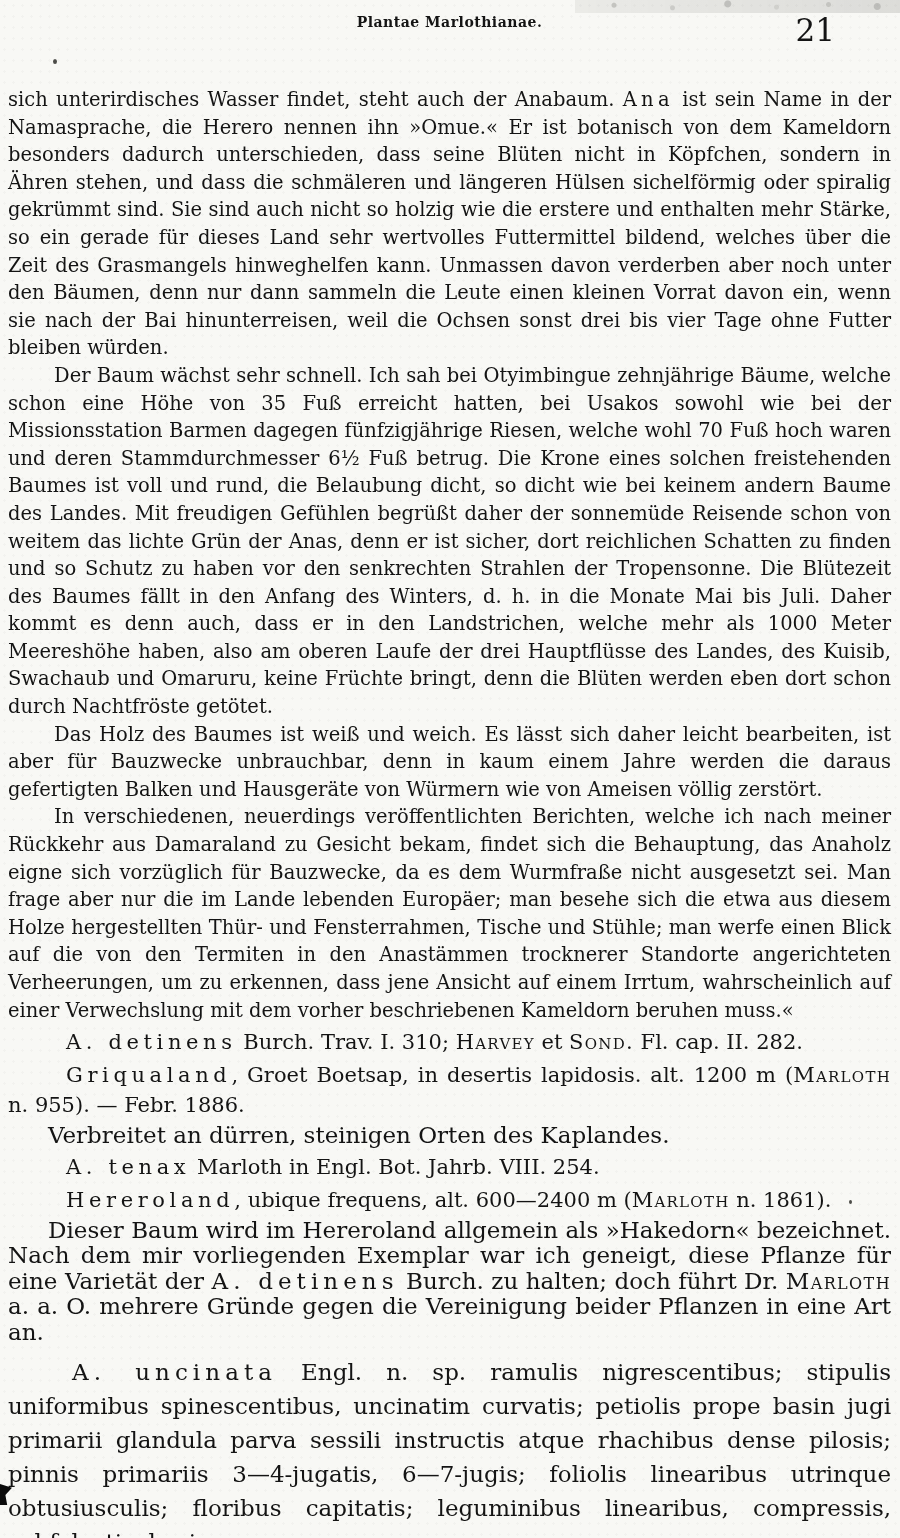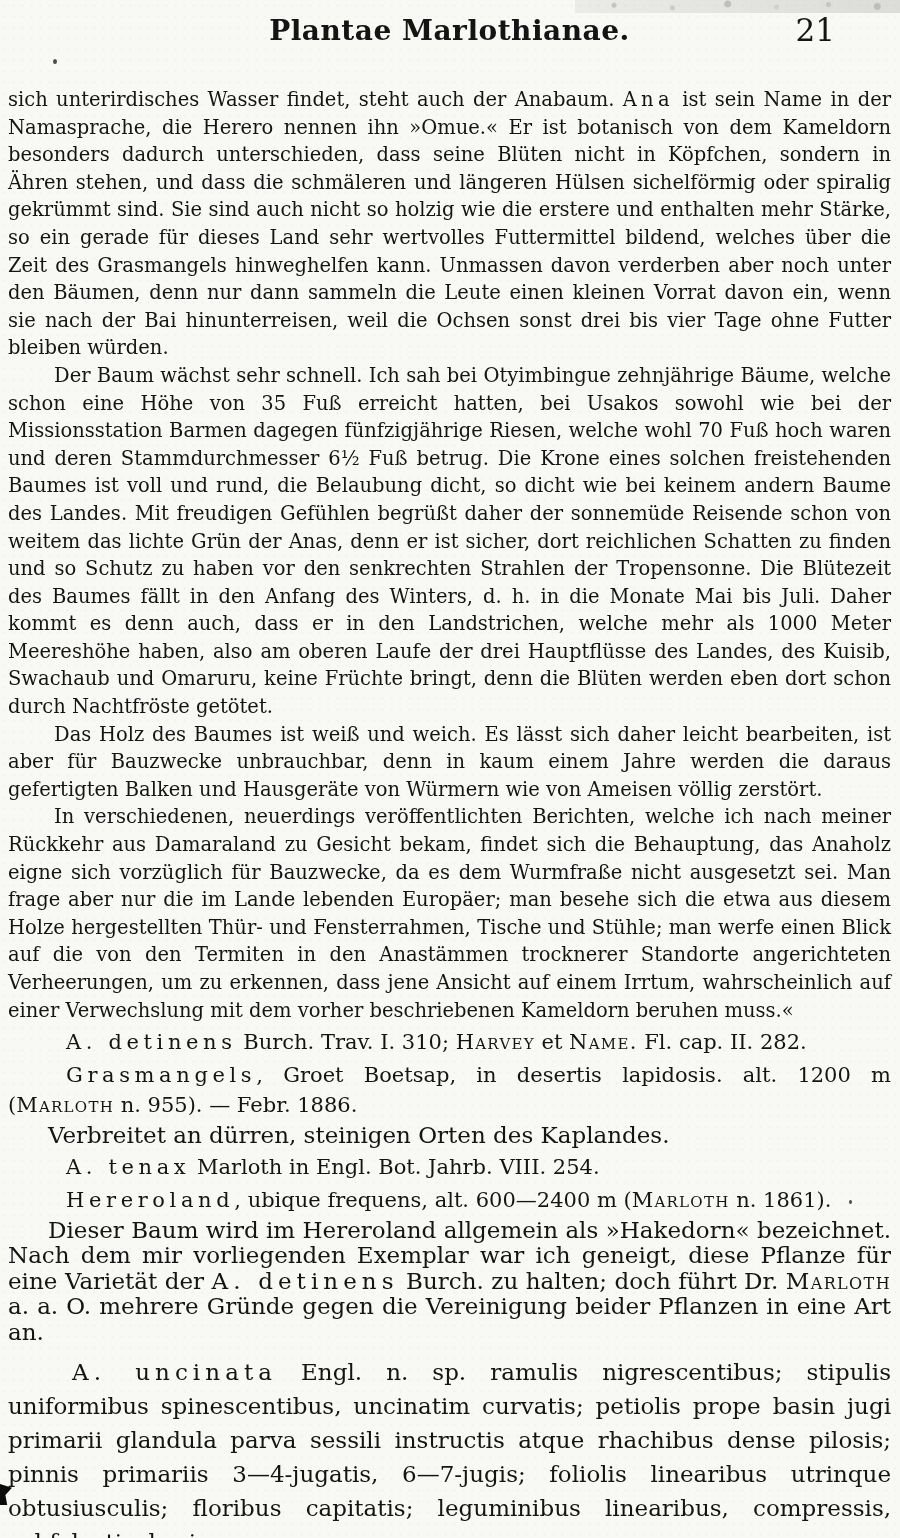"Plantae Marlothianae." .hdr .title { font-size: 28px -> 14px }
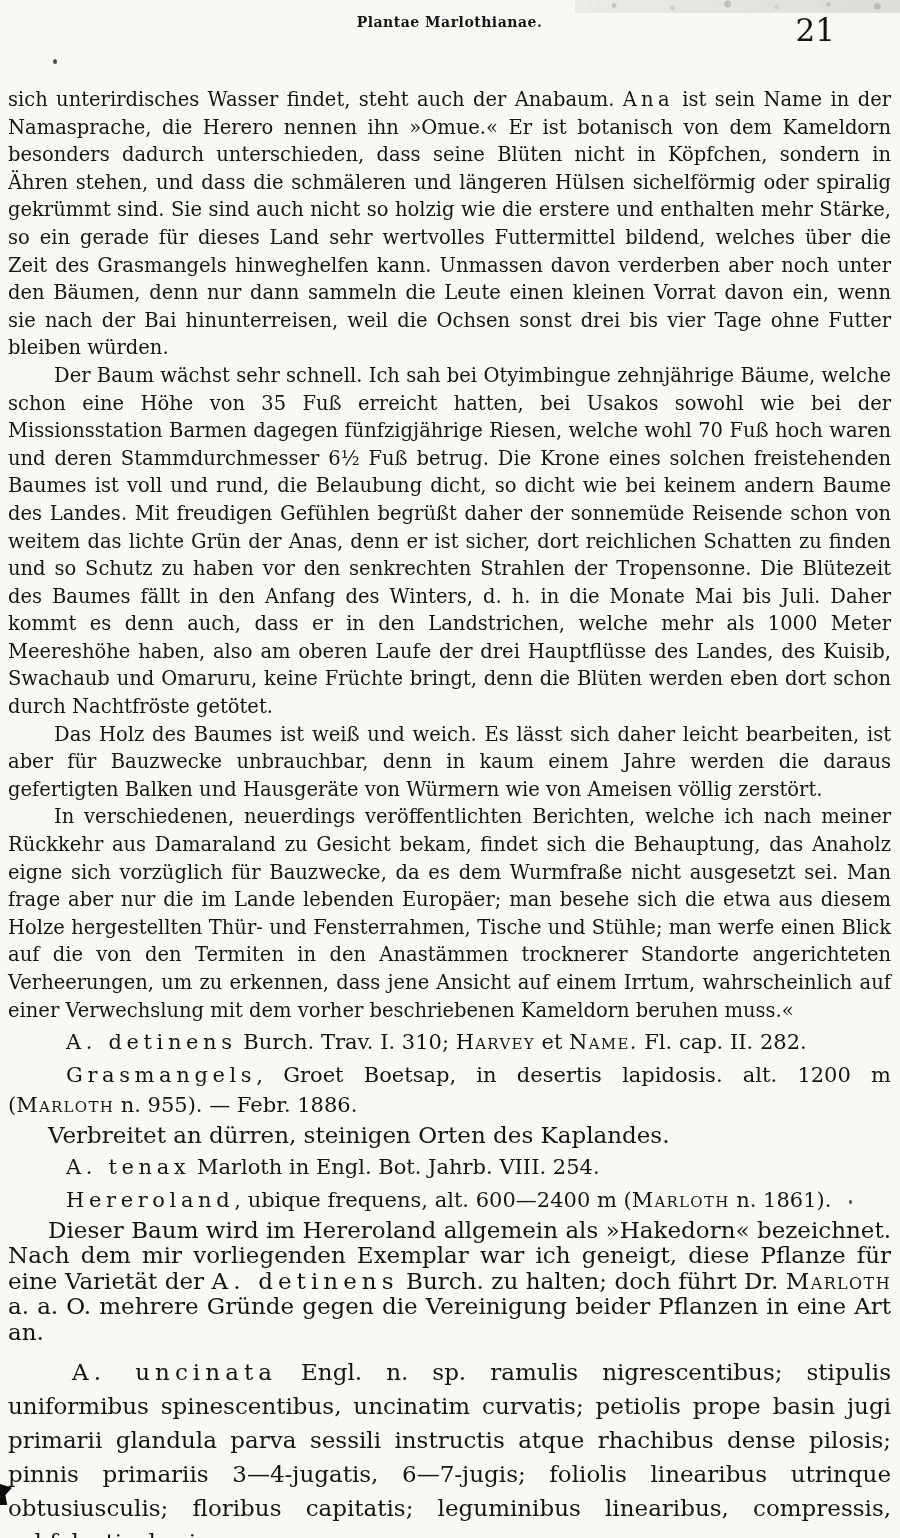"Name." span.sc { text: Name -> Sond }
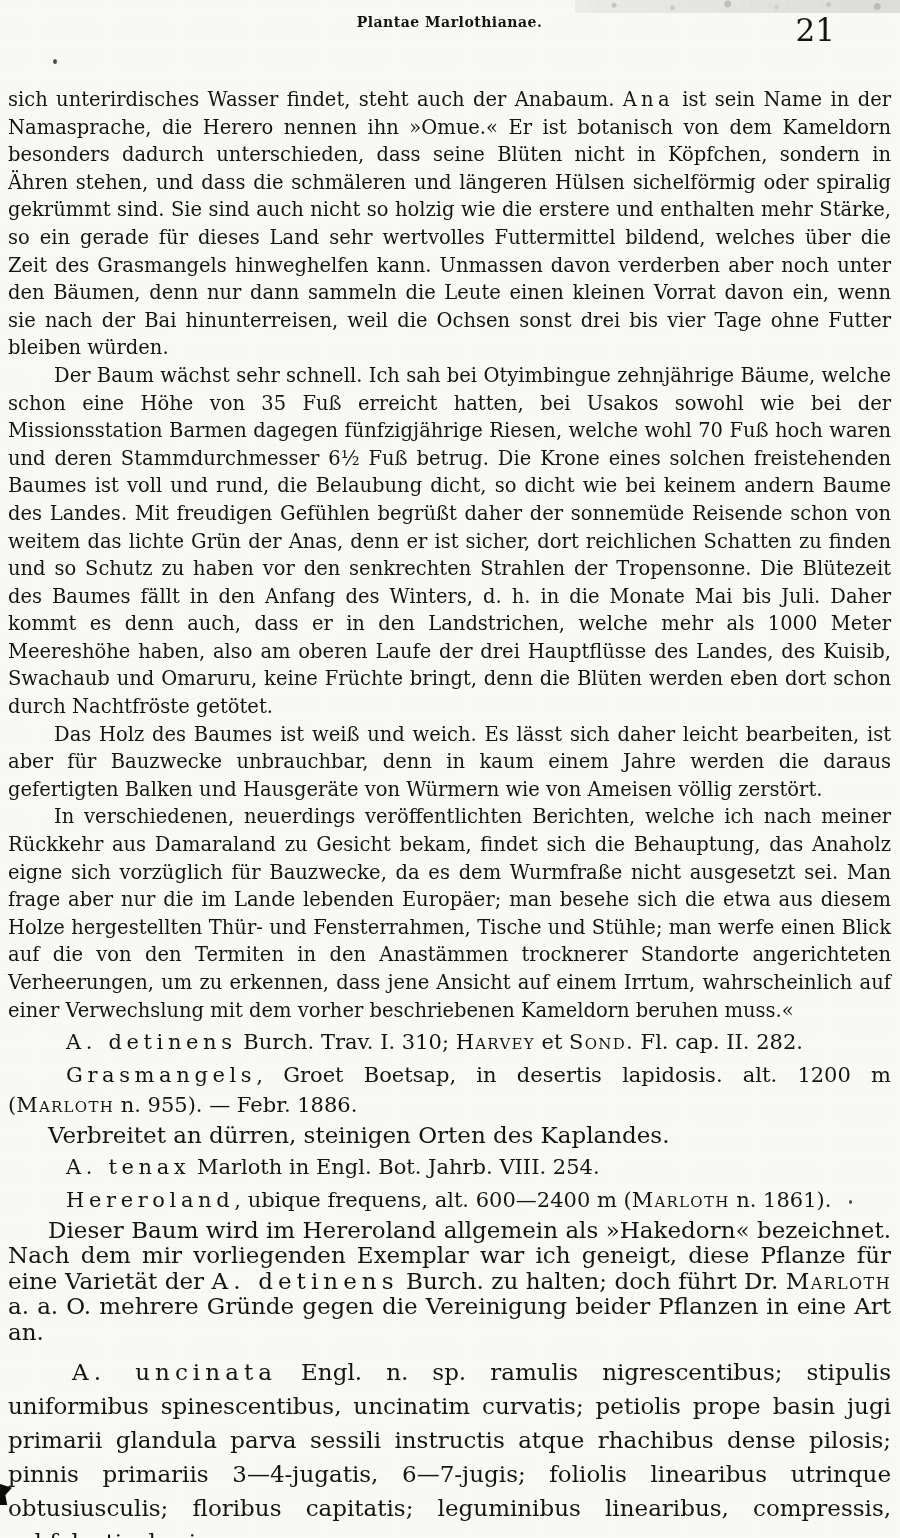"Grasmangels" span.gesperrt { text: Grasmangels -> Griqualand }
